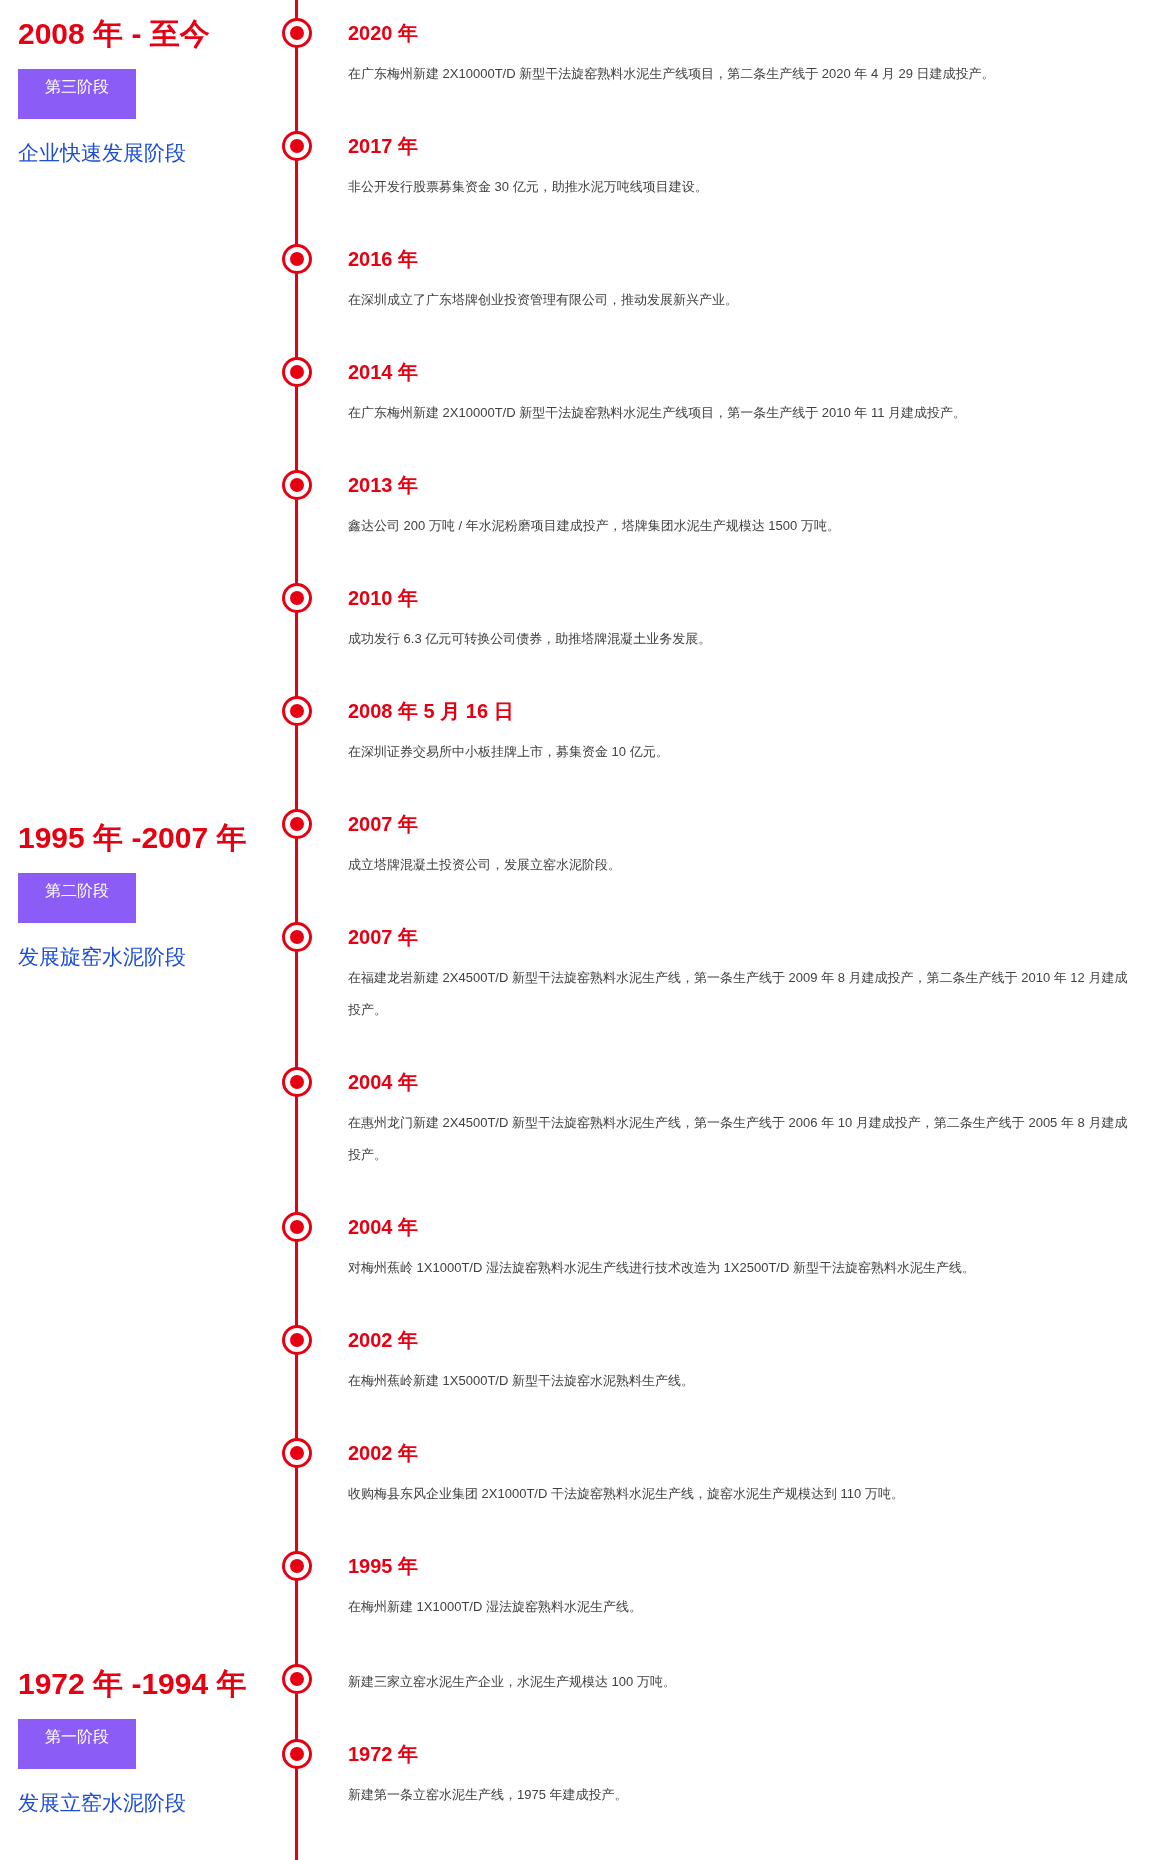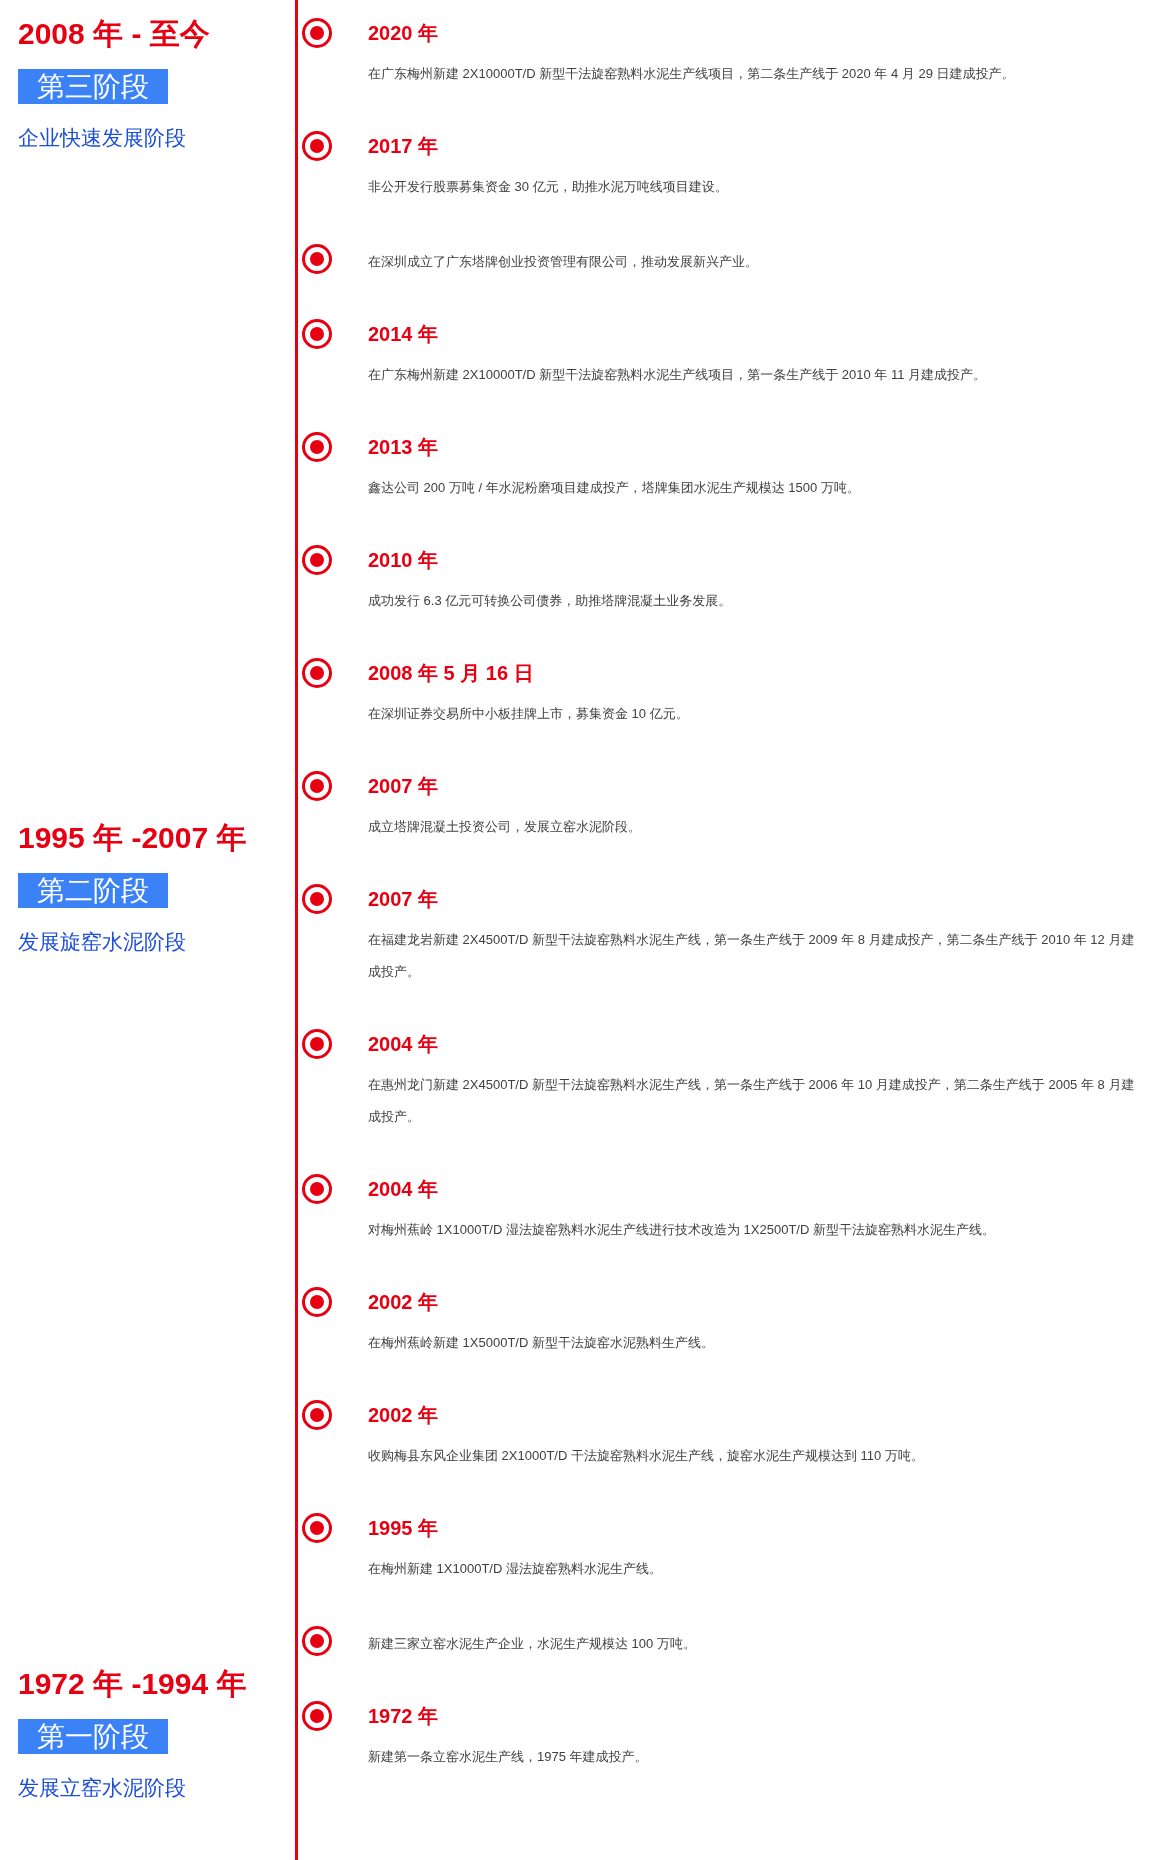"2020 年" .event { margin-left: 20px -> none }
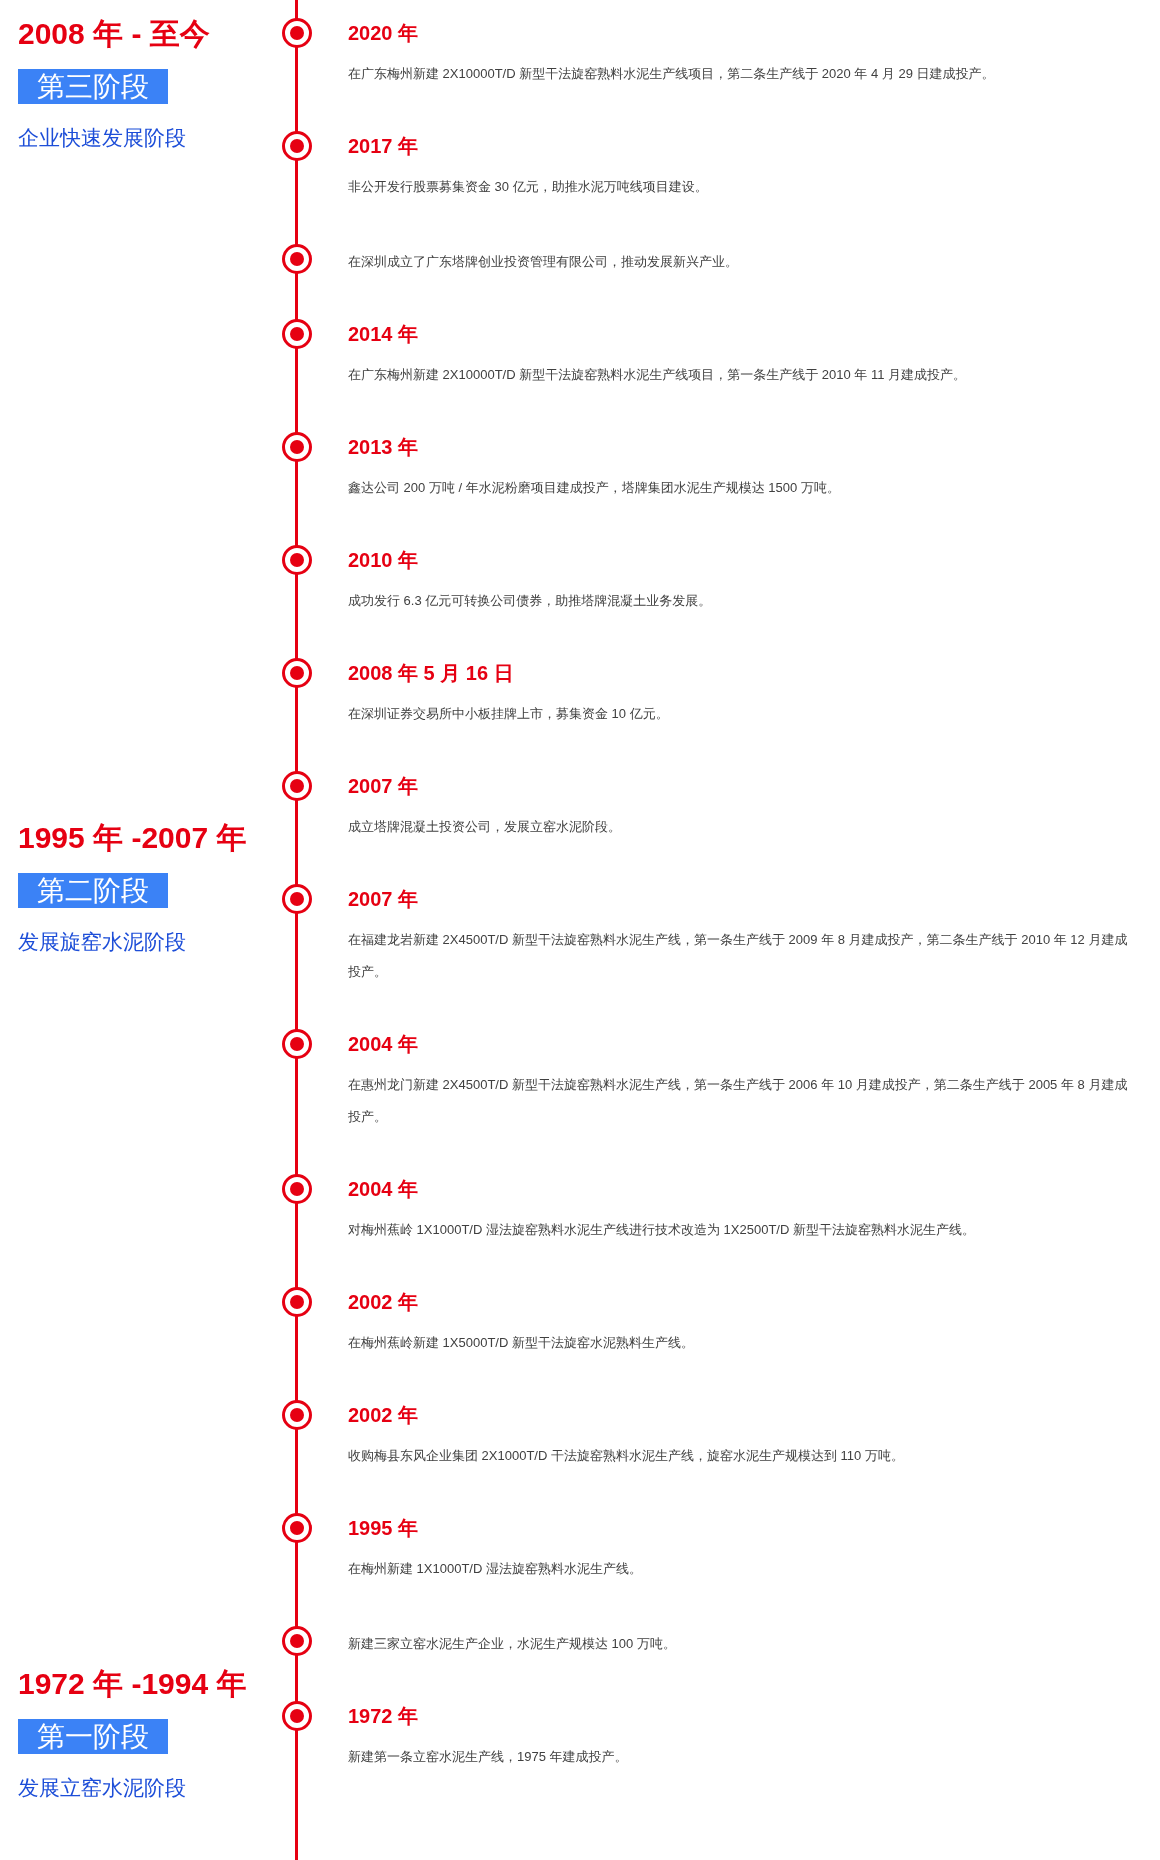"第三阶段" .stage-badge { background: #3b82f6 -> #8b5cf6; font-size: 28px -> 16px; height: 35px -> 50px }
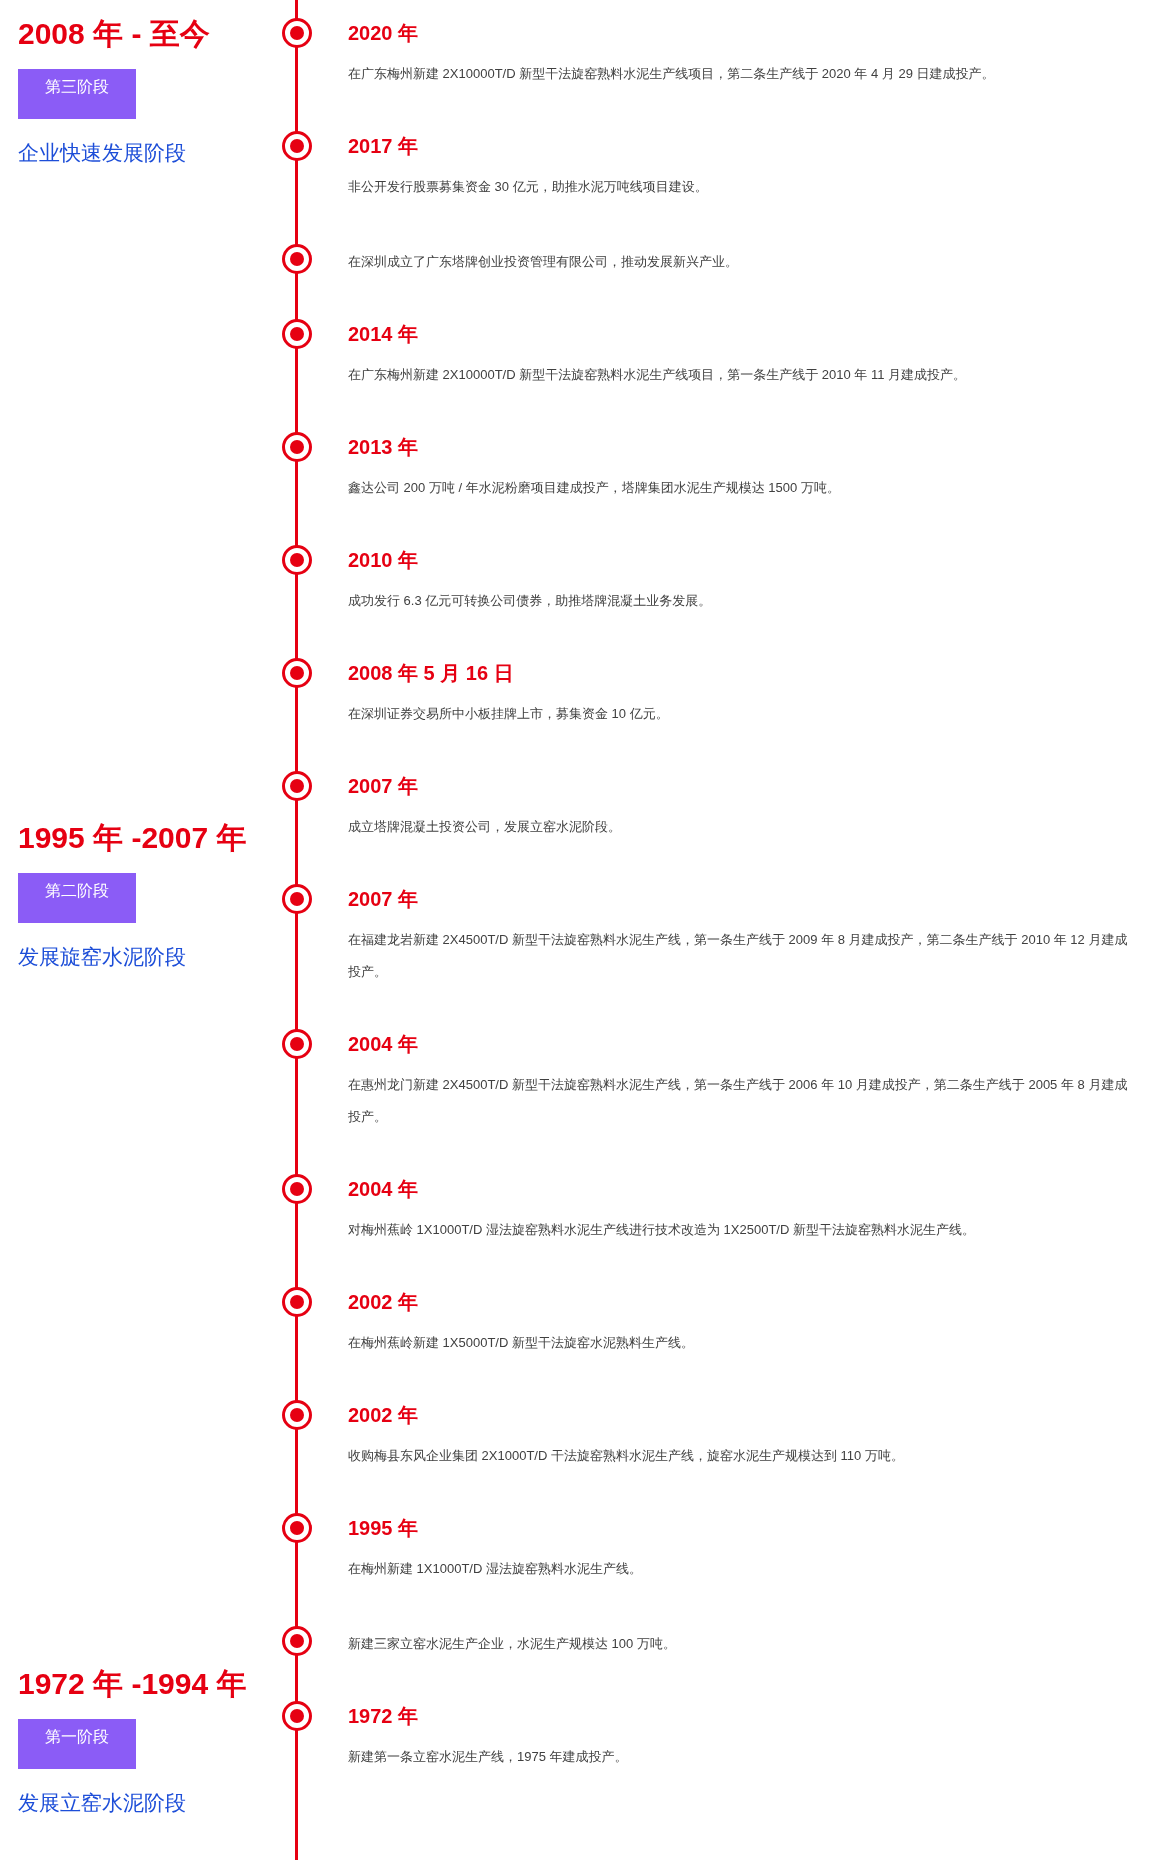"2016 年" div.event-year { html: none -> <div>2016 年</div> }
